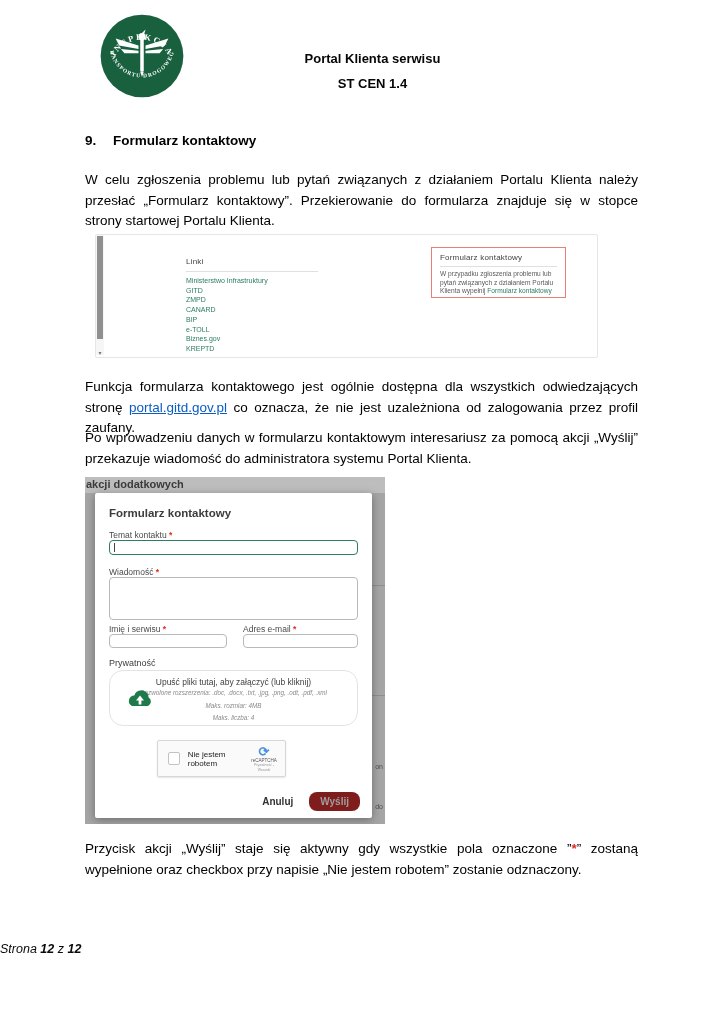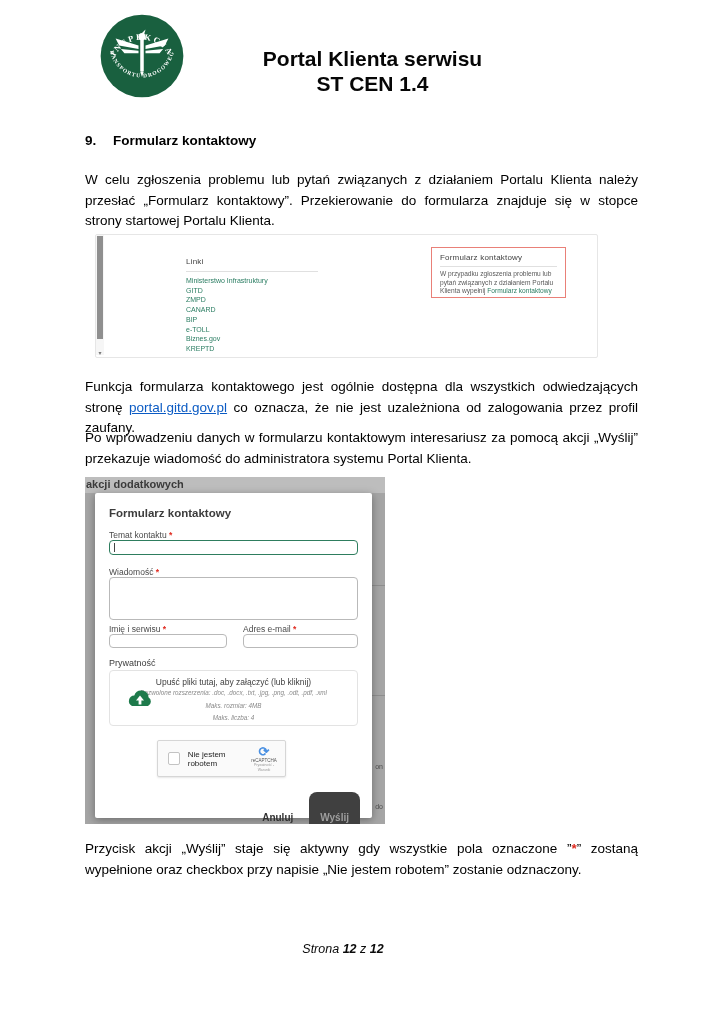"Portal Klienta serwisu" #doc-title { font-size: 21px -> 13px }
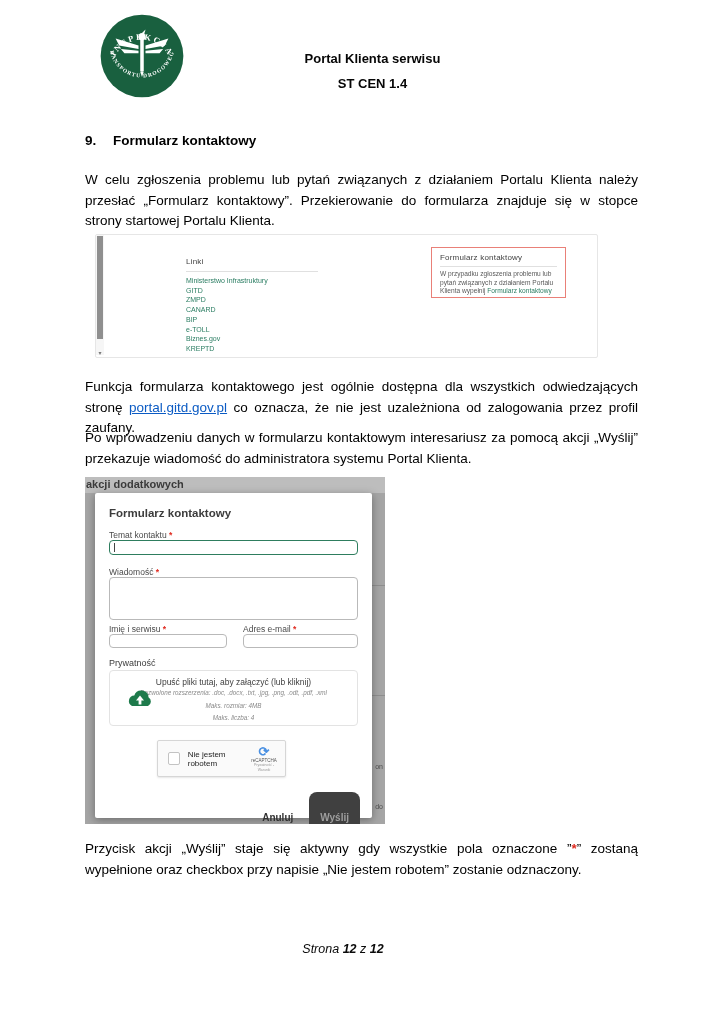"Upuść pliki tutaj, aby załączyć" #dropzone { border-radius: 4px -> 14px }
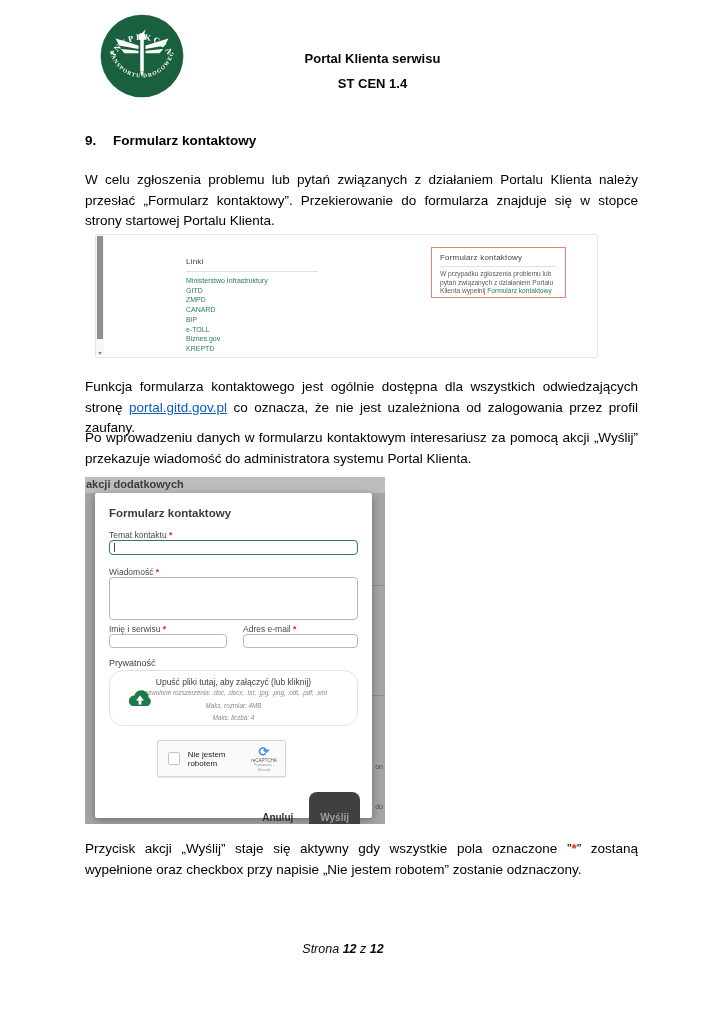"Wyślij" #btn-submit { background: #404040 -> #7f1d1d; padding: 20px 11px -> 4px 11px }
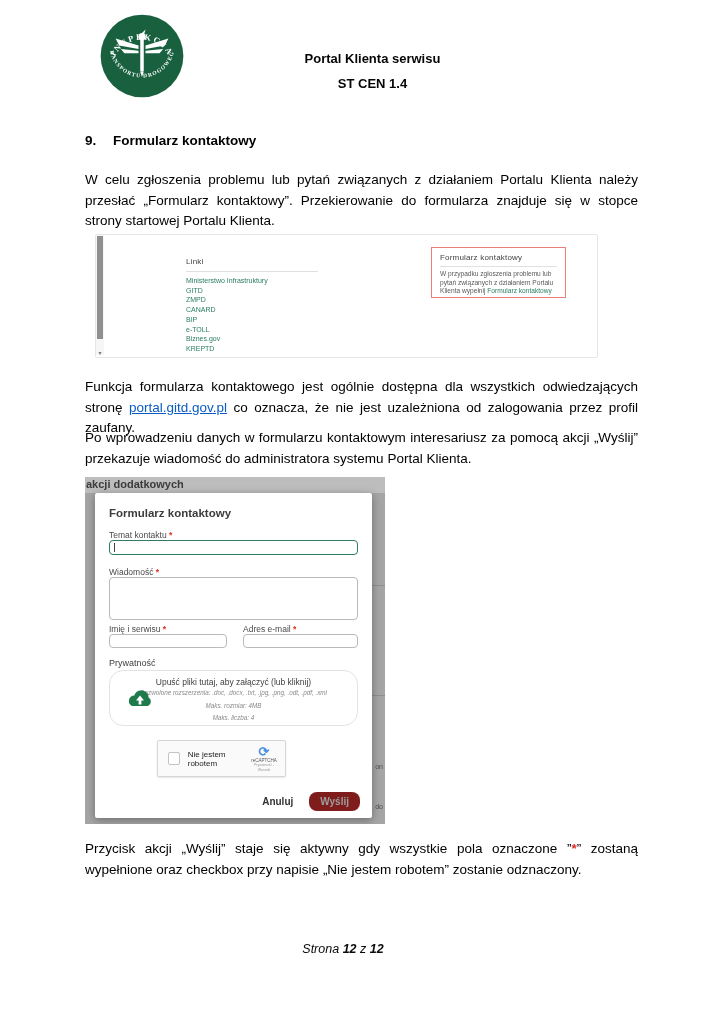"Strona 12 z 12" #page-footer { text-align: center -> left }
